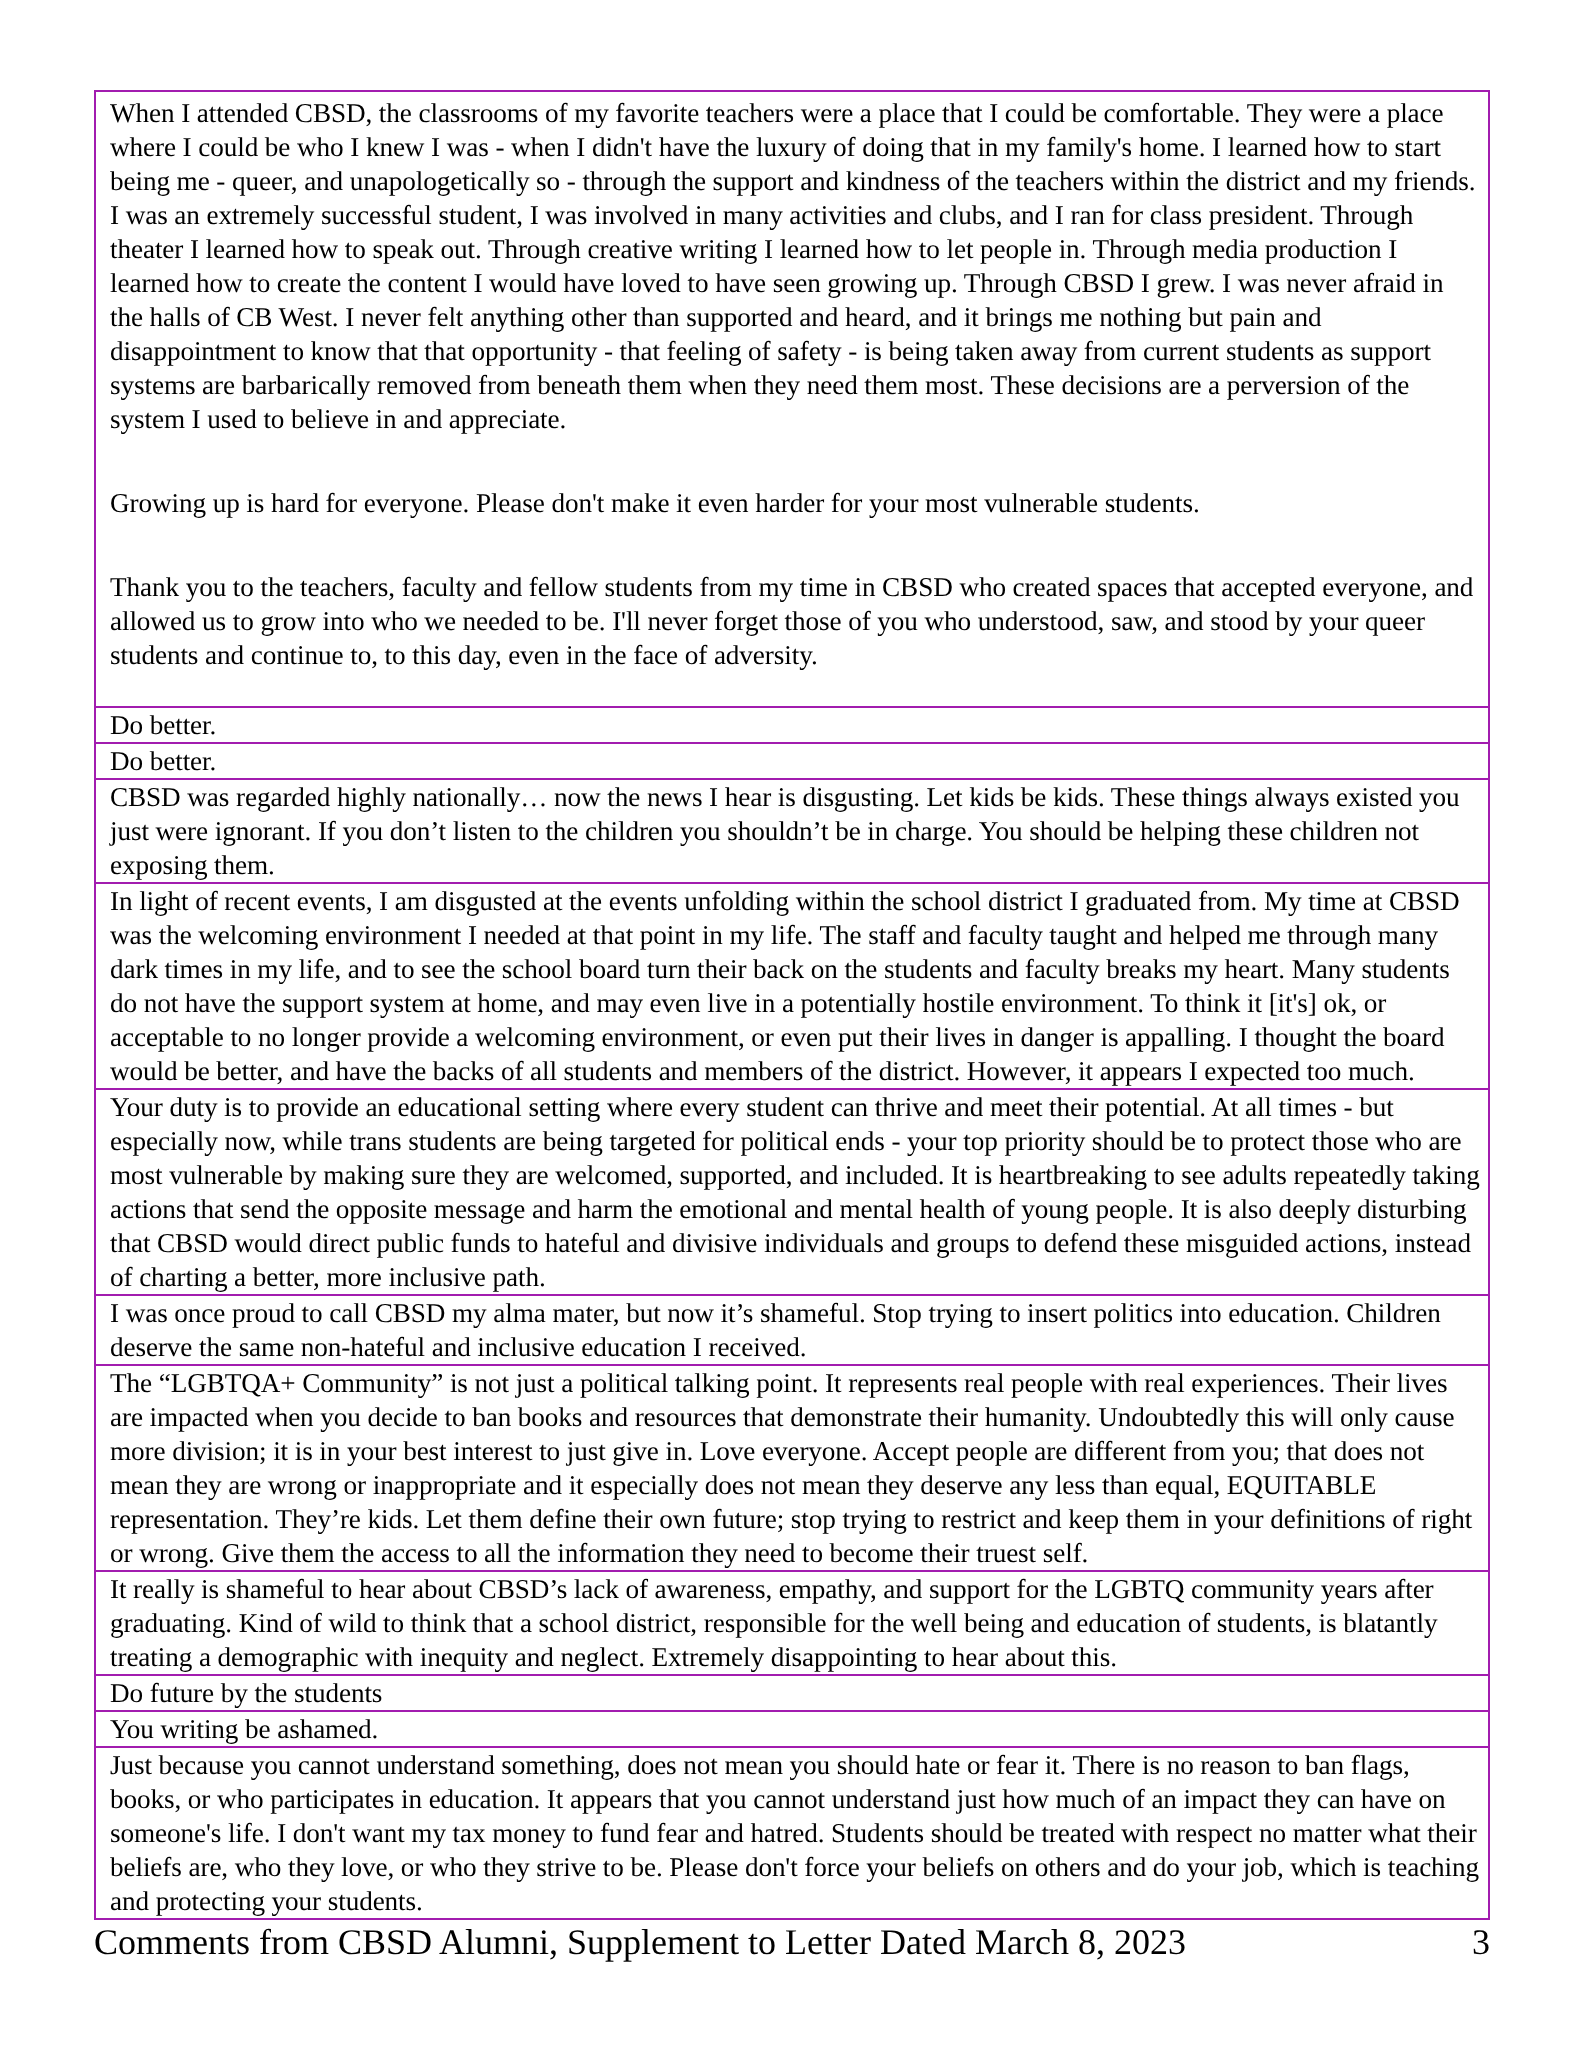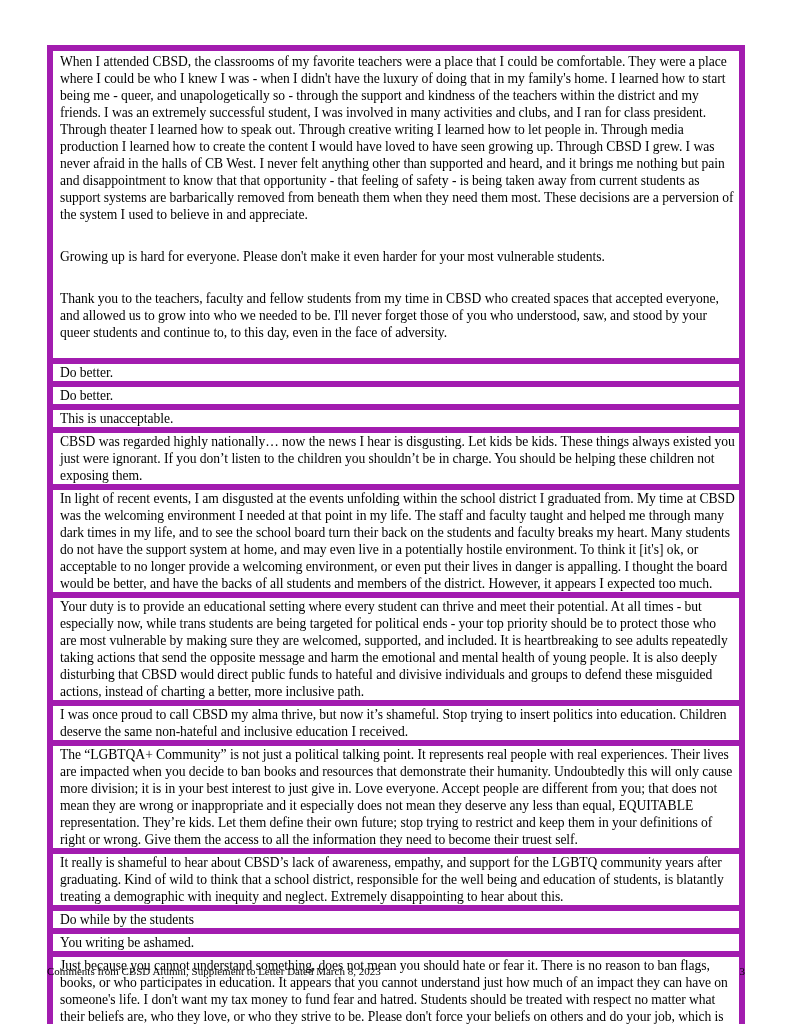"When I attended CBSD, the" .comments-table td { border: 6px solid #a21caf -> 1px solid #a21caf }
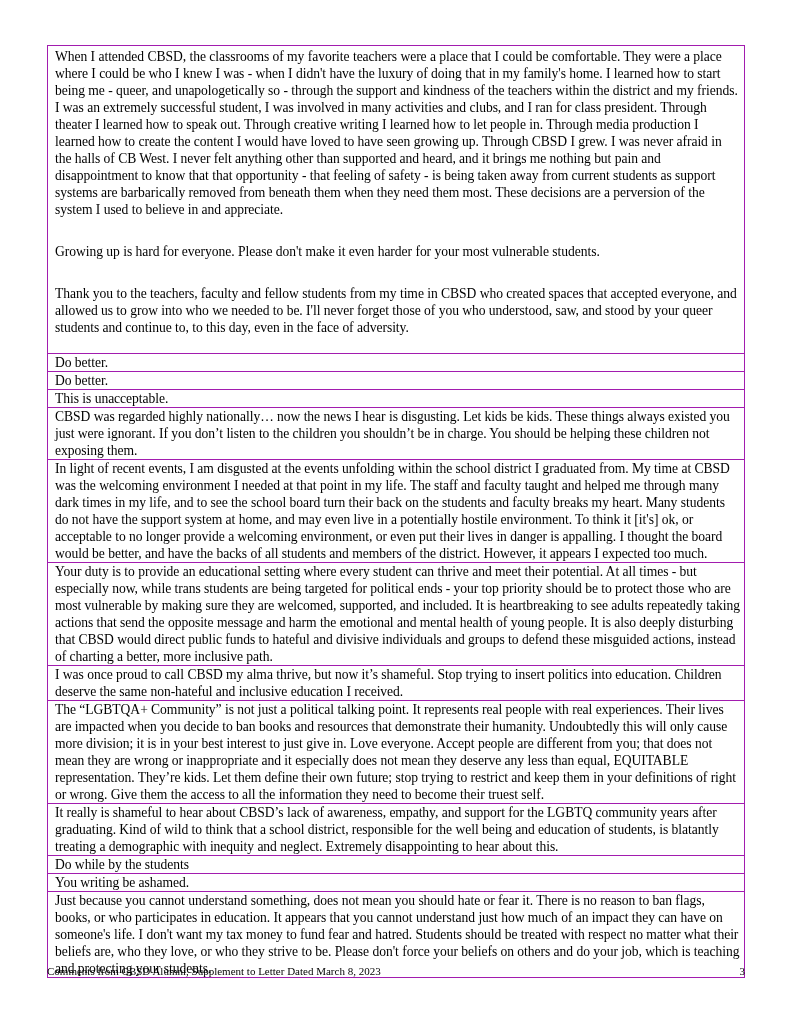"This is unacceptable." tr { html: <tr> <td> <p>This is unacceptable.</p> </td> </tr> -> none }
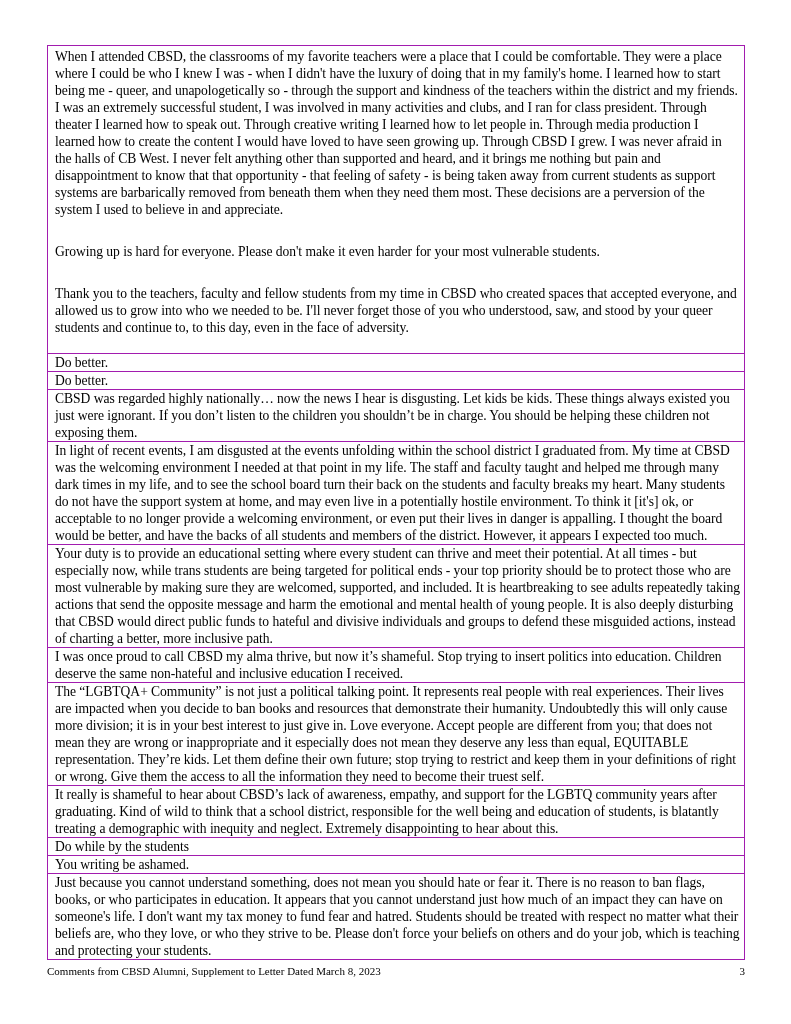"I was once proud to" p { text: thrive -> mater }
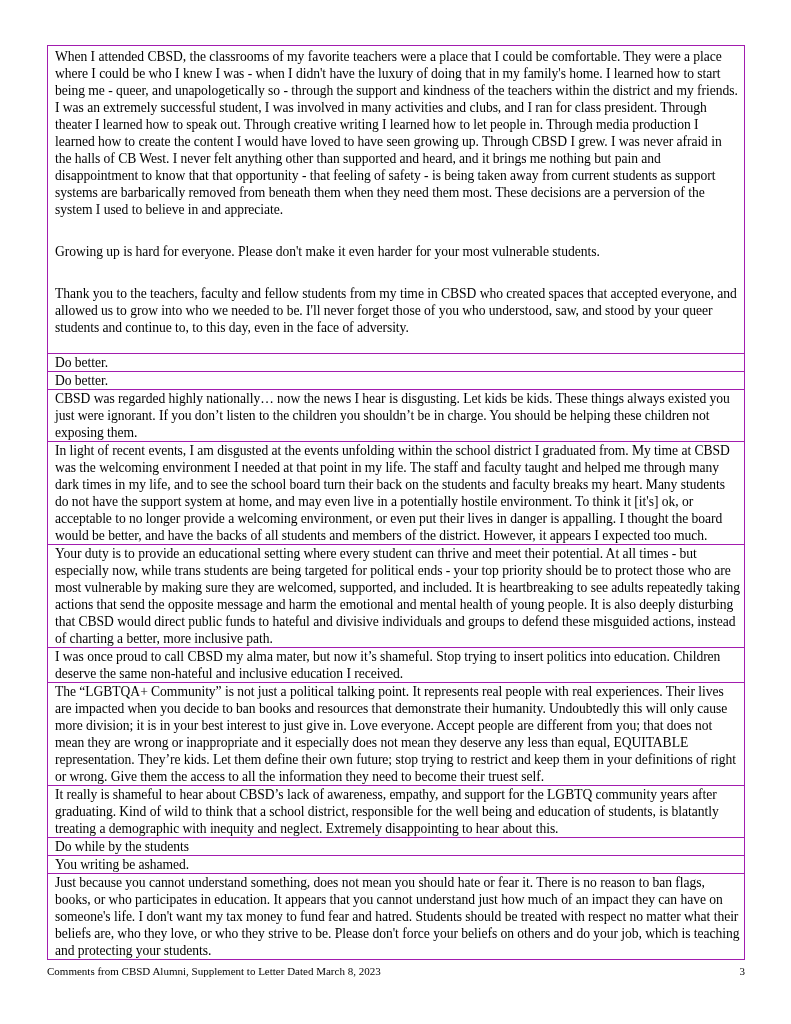"Do while by the students" p { text: while -> future }
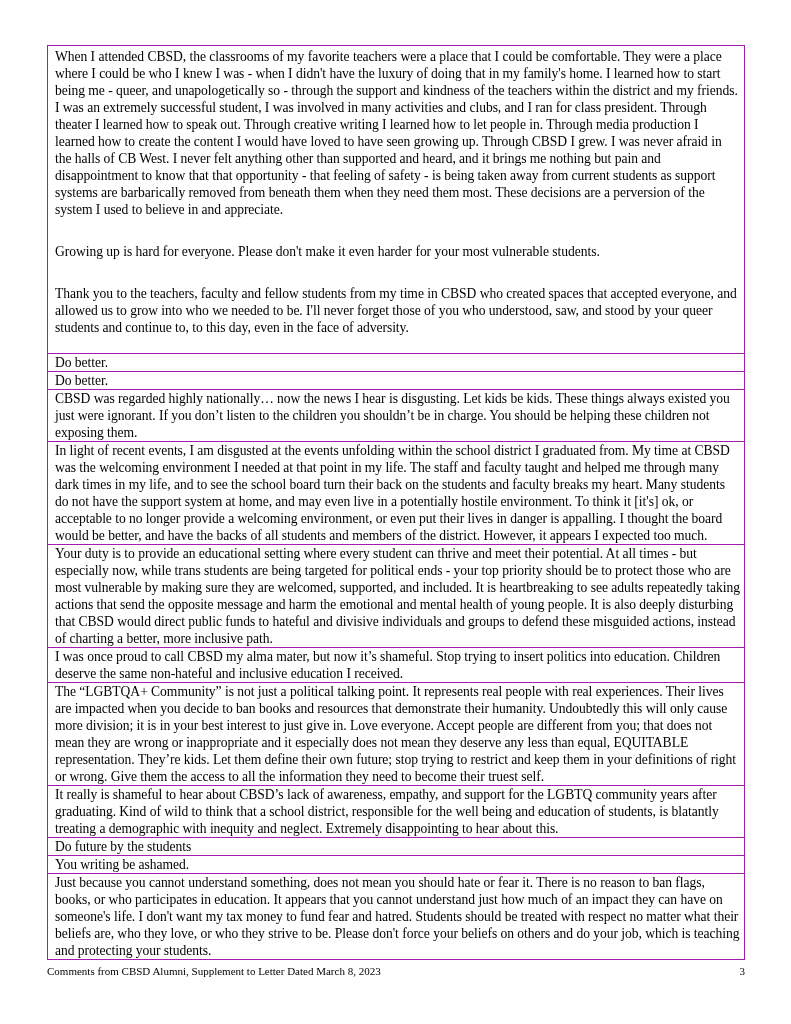"Comments from CBSD Alumni, Supplement" .footer { font-size: 11px -> 18px }
